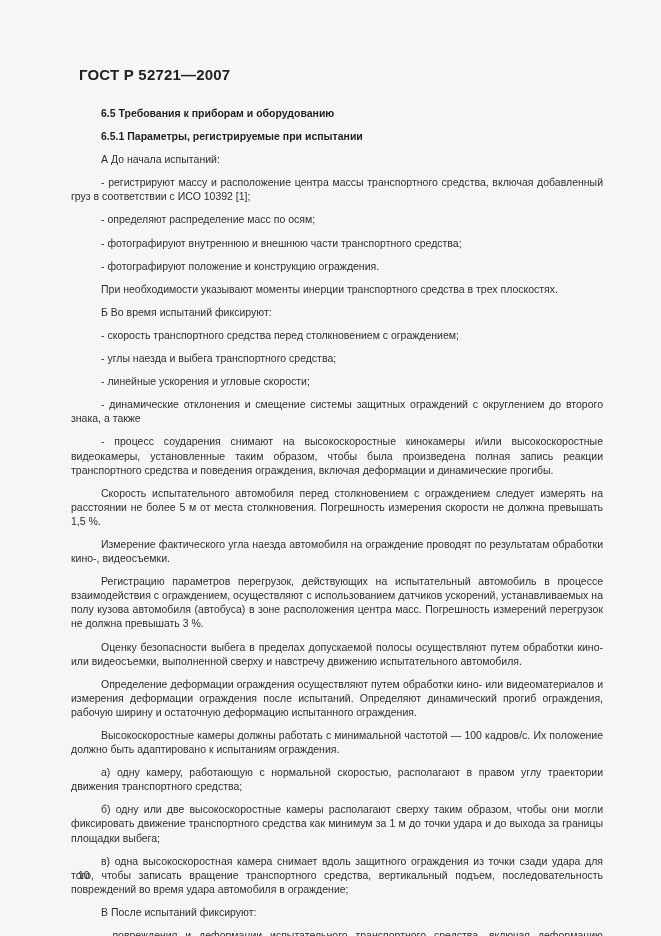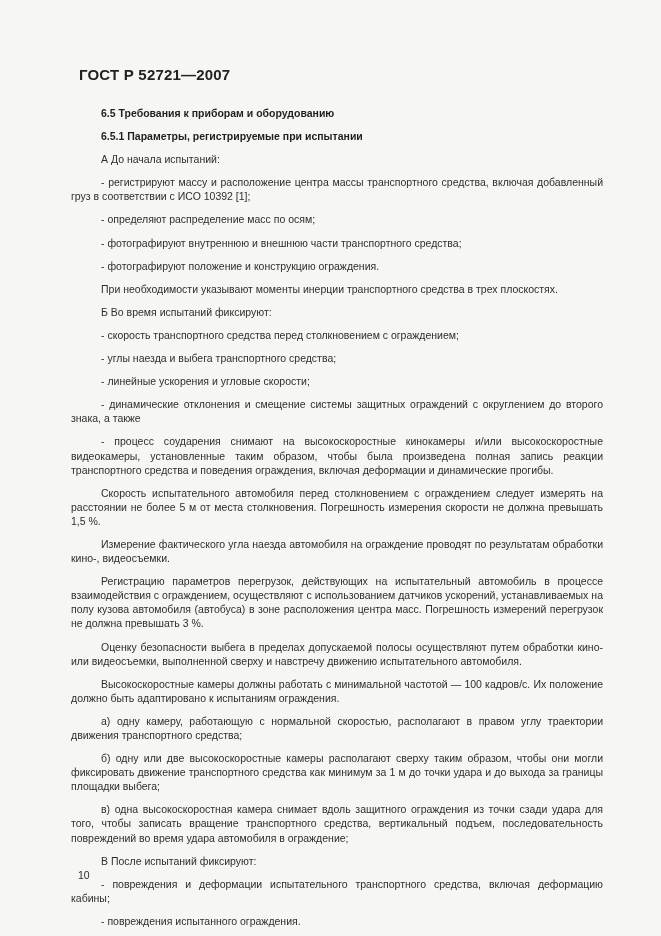"Определение деформации ограждения" p.para { html: none -> <p>Определение деформации ограждения осуществляют путем обработки кино- или видеоматериалов и измерения деформации ограждения после испытаний. Определяют динамический прогиб ограждения, рабочую ширину и остаточную деформацию испытанного ограждения.</p> }
